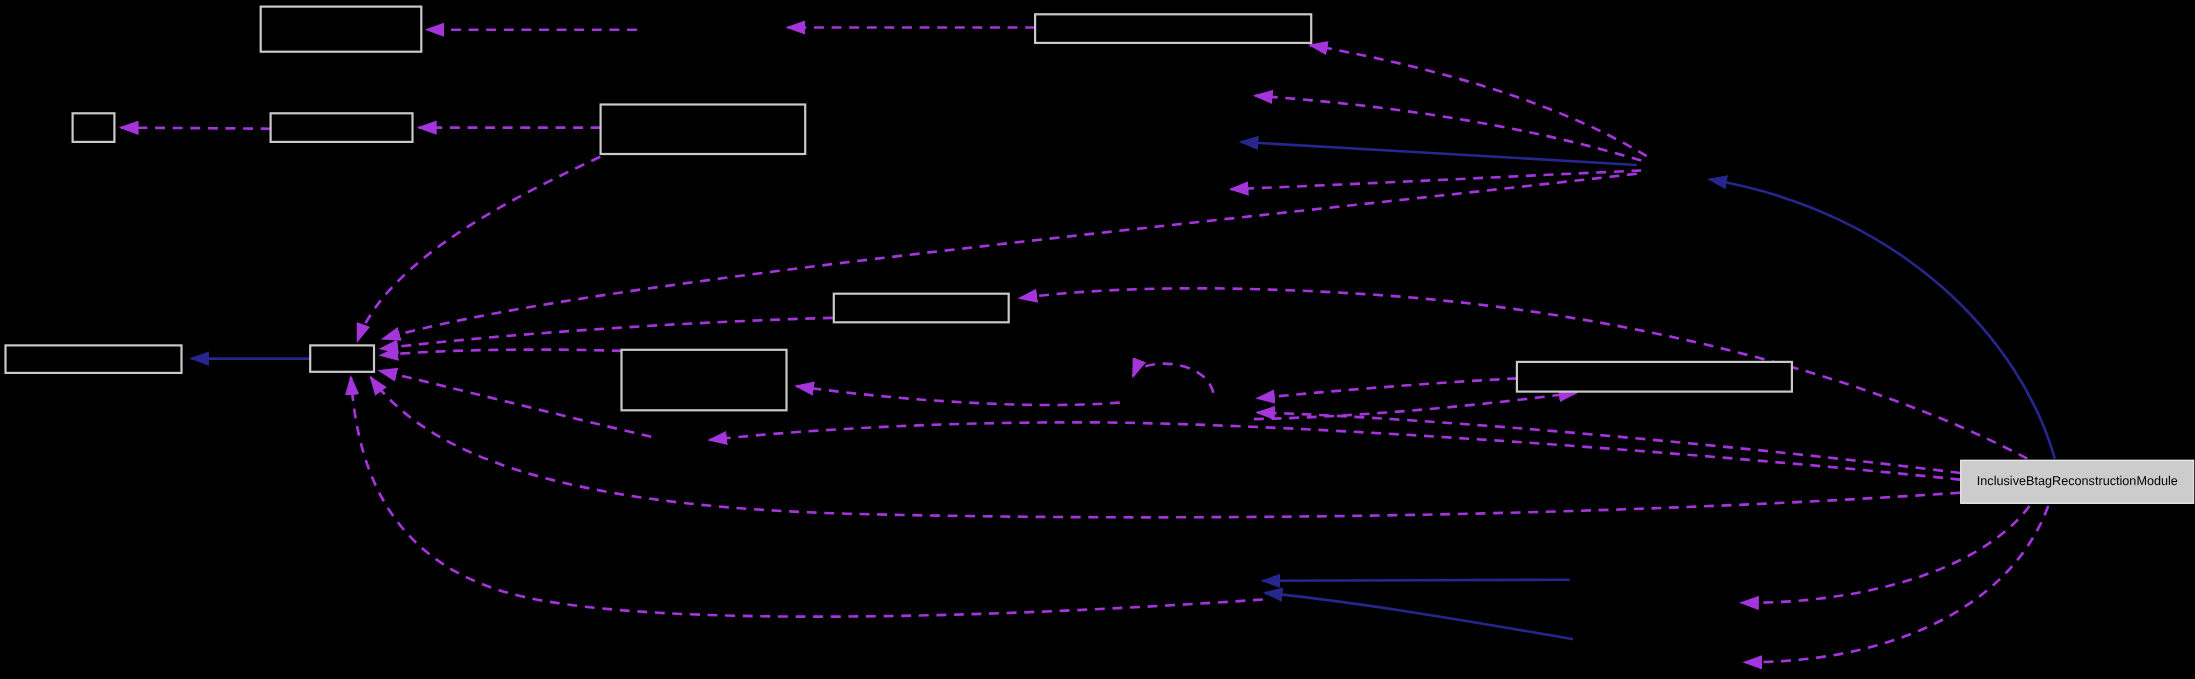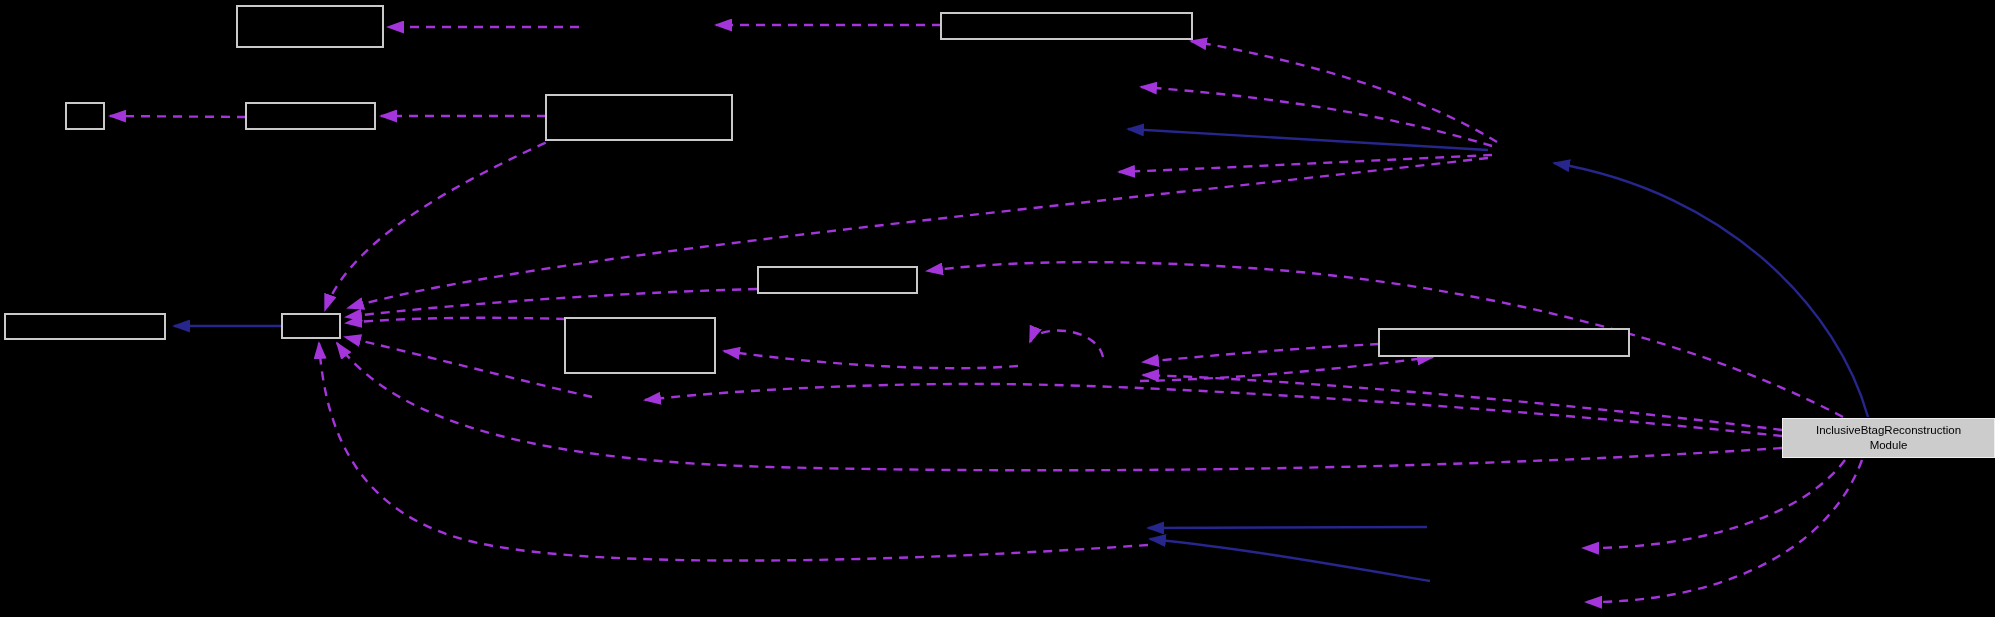"InclusiveBtagReconstruction" .module-node { flex-direction: column -> none }
